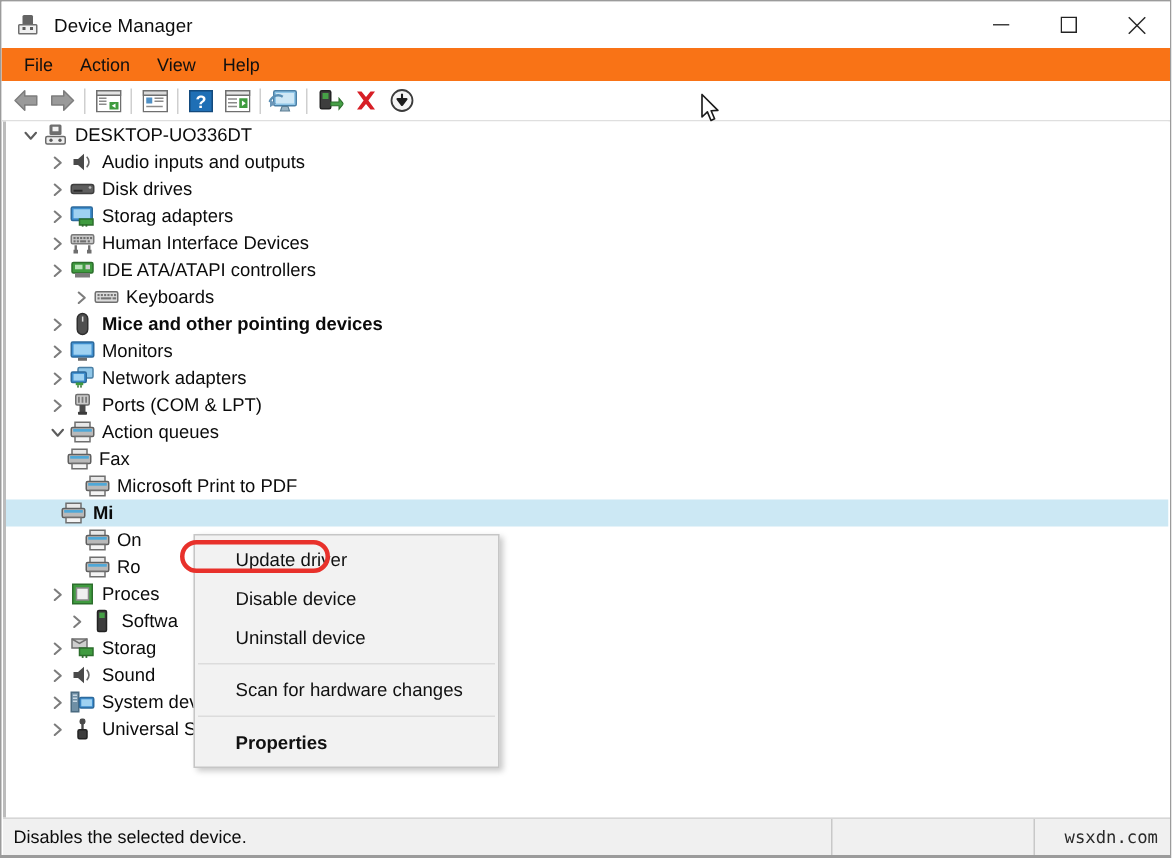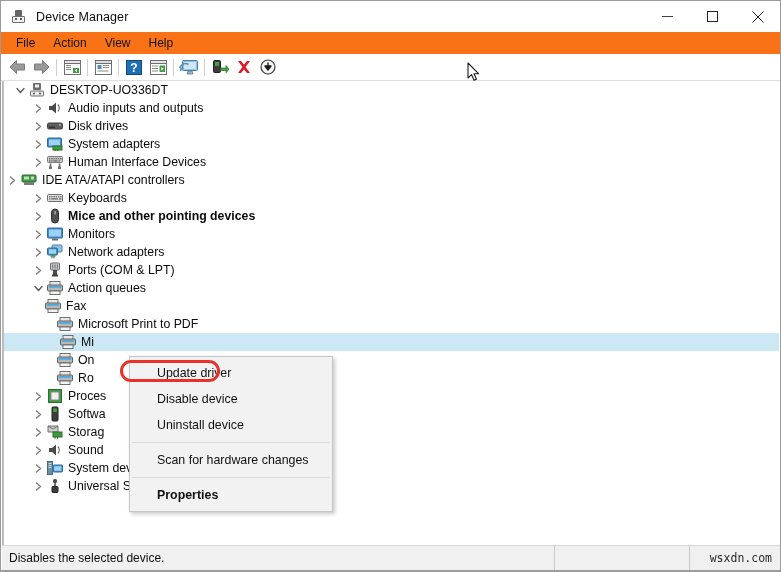"System adapters" div.lbl { text: System -> Storag }
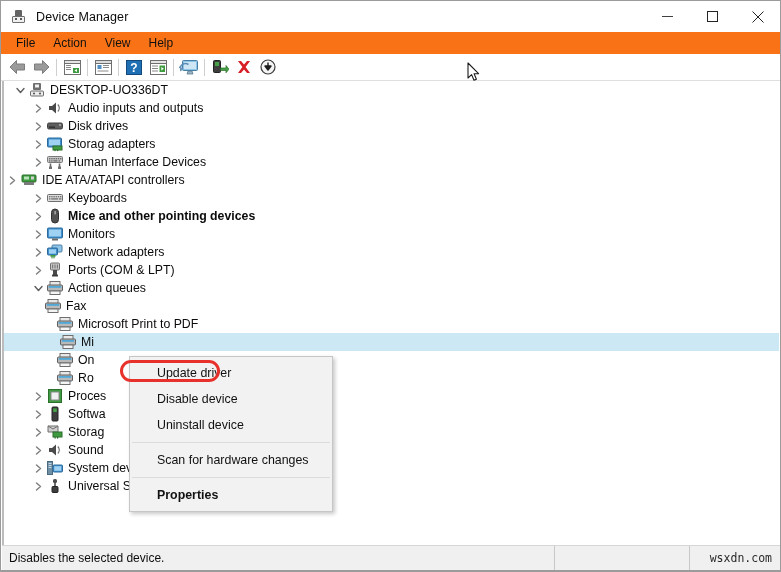"IDE ATA/ATAPI controllers" div.row { padding-left: none -> 26px }
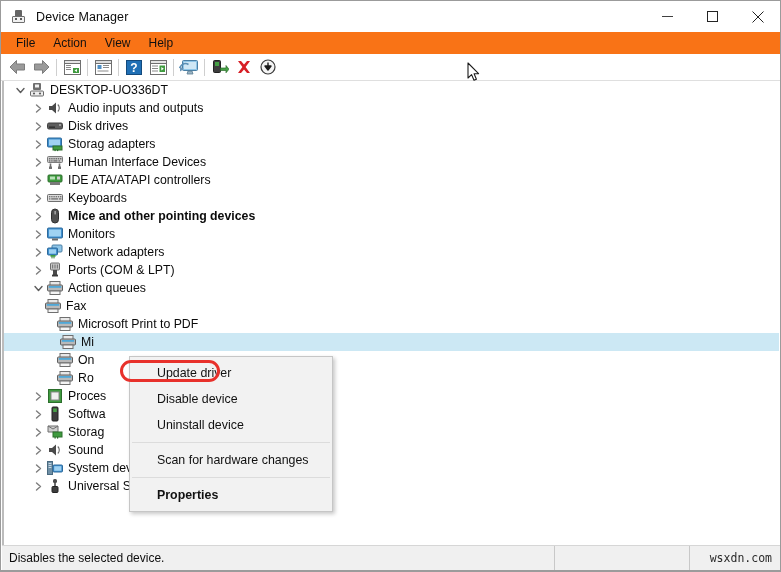"Keyboards" div.row { padding-left: 26px -> 42px }
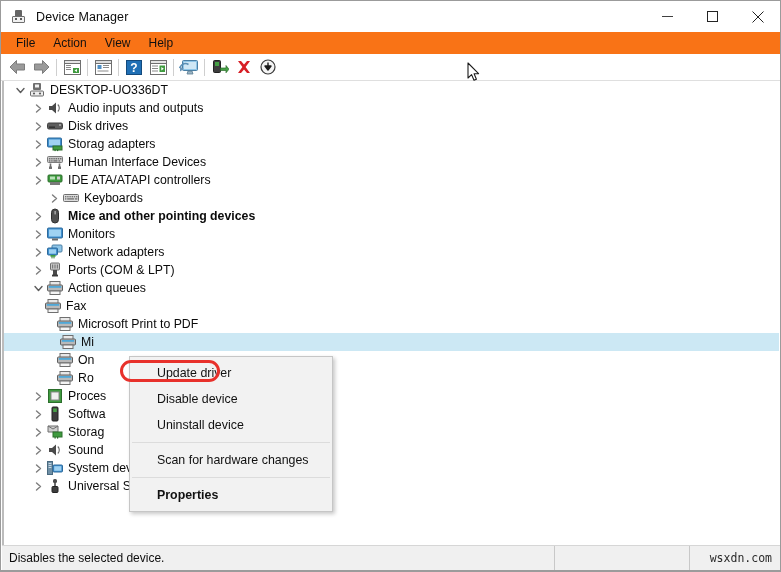"Mi" div.row { font-weight: none -> bold; padding-left: 55px -> 36px }
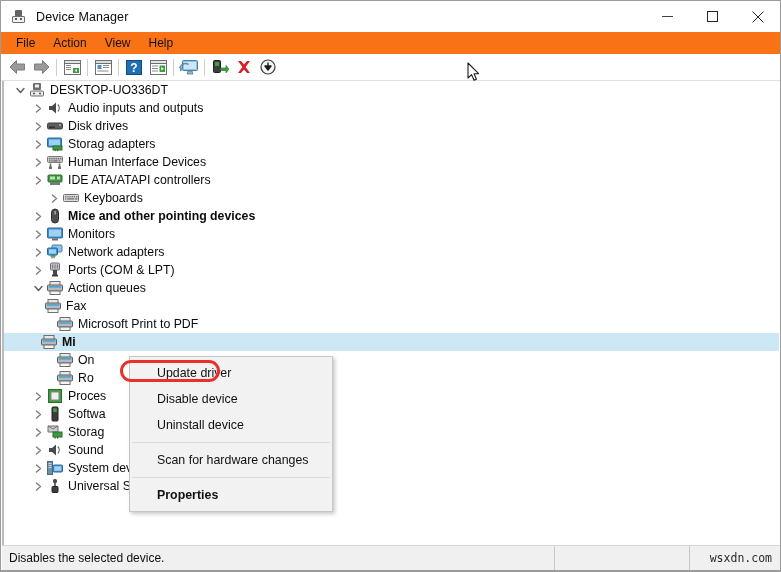"Softwa" div.row { margin-left: none -> 13px }
